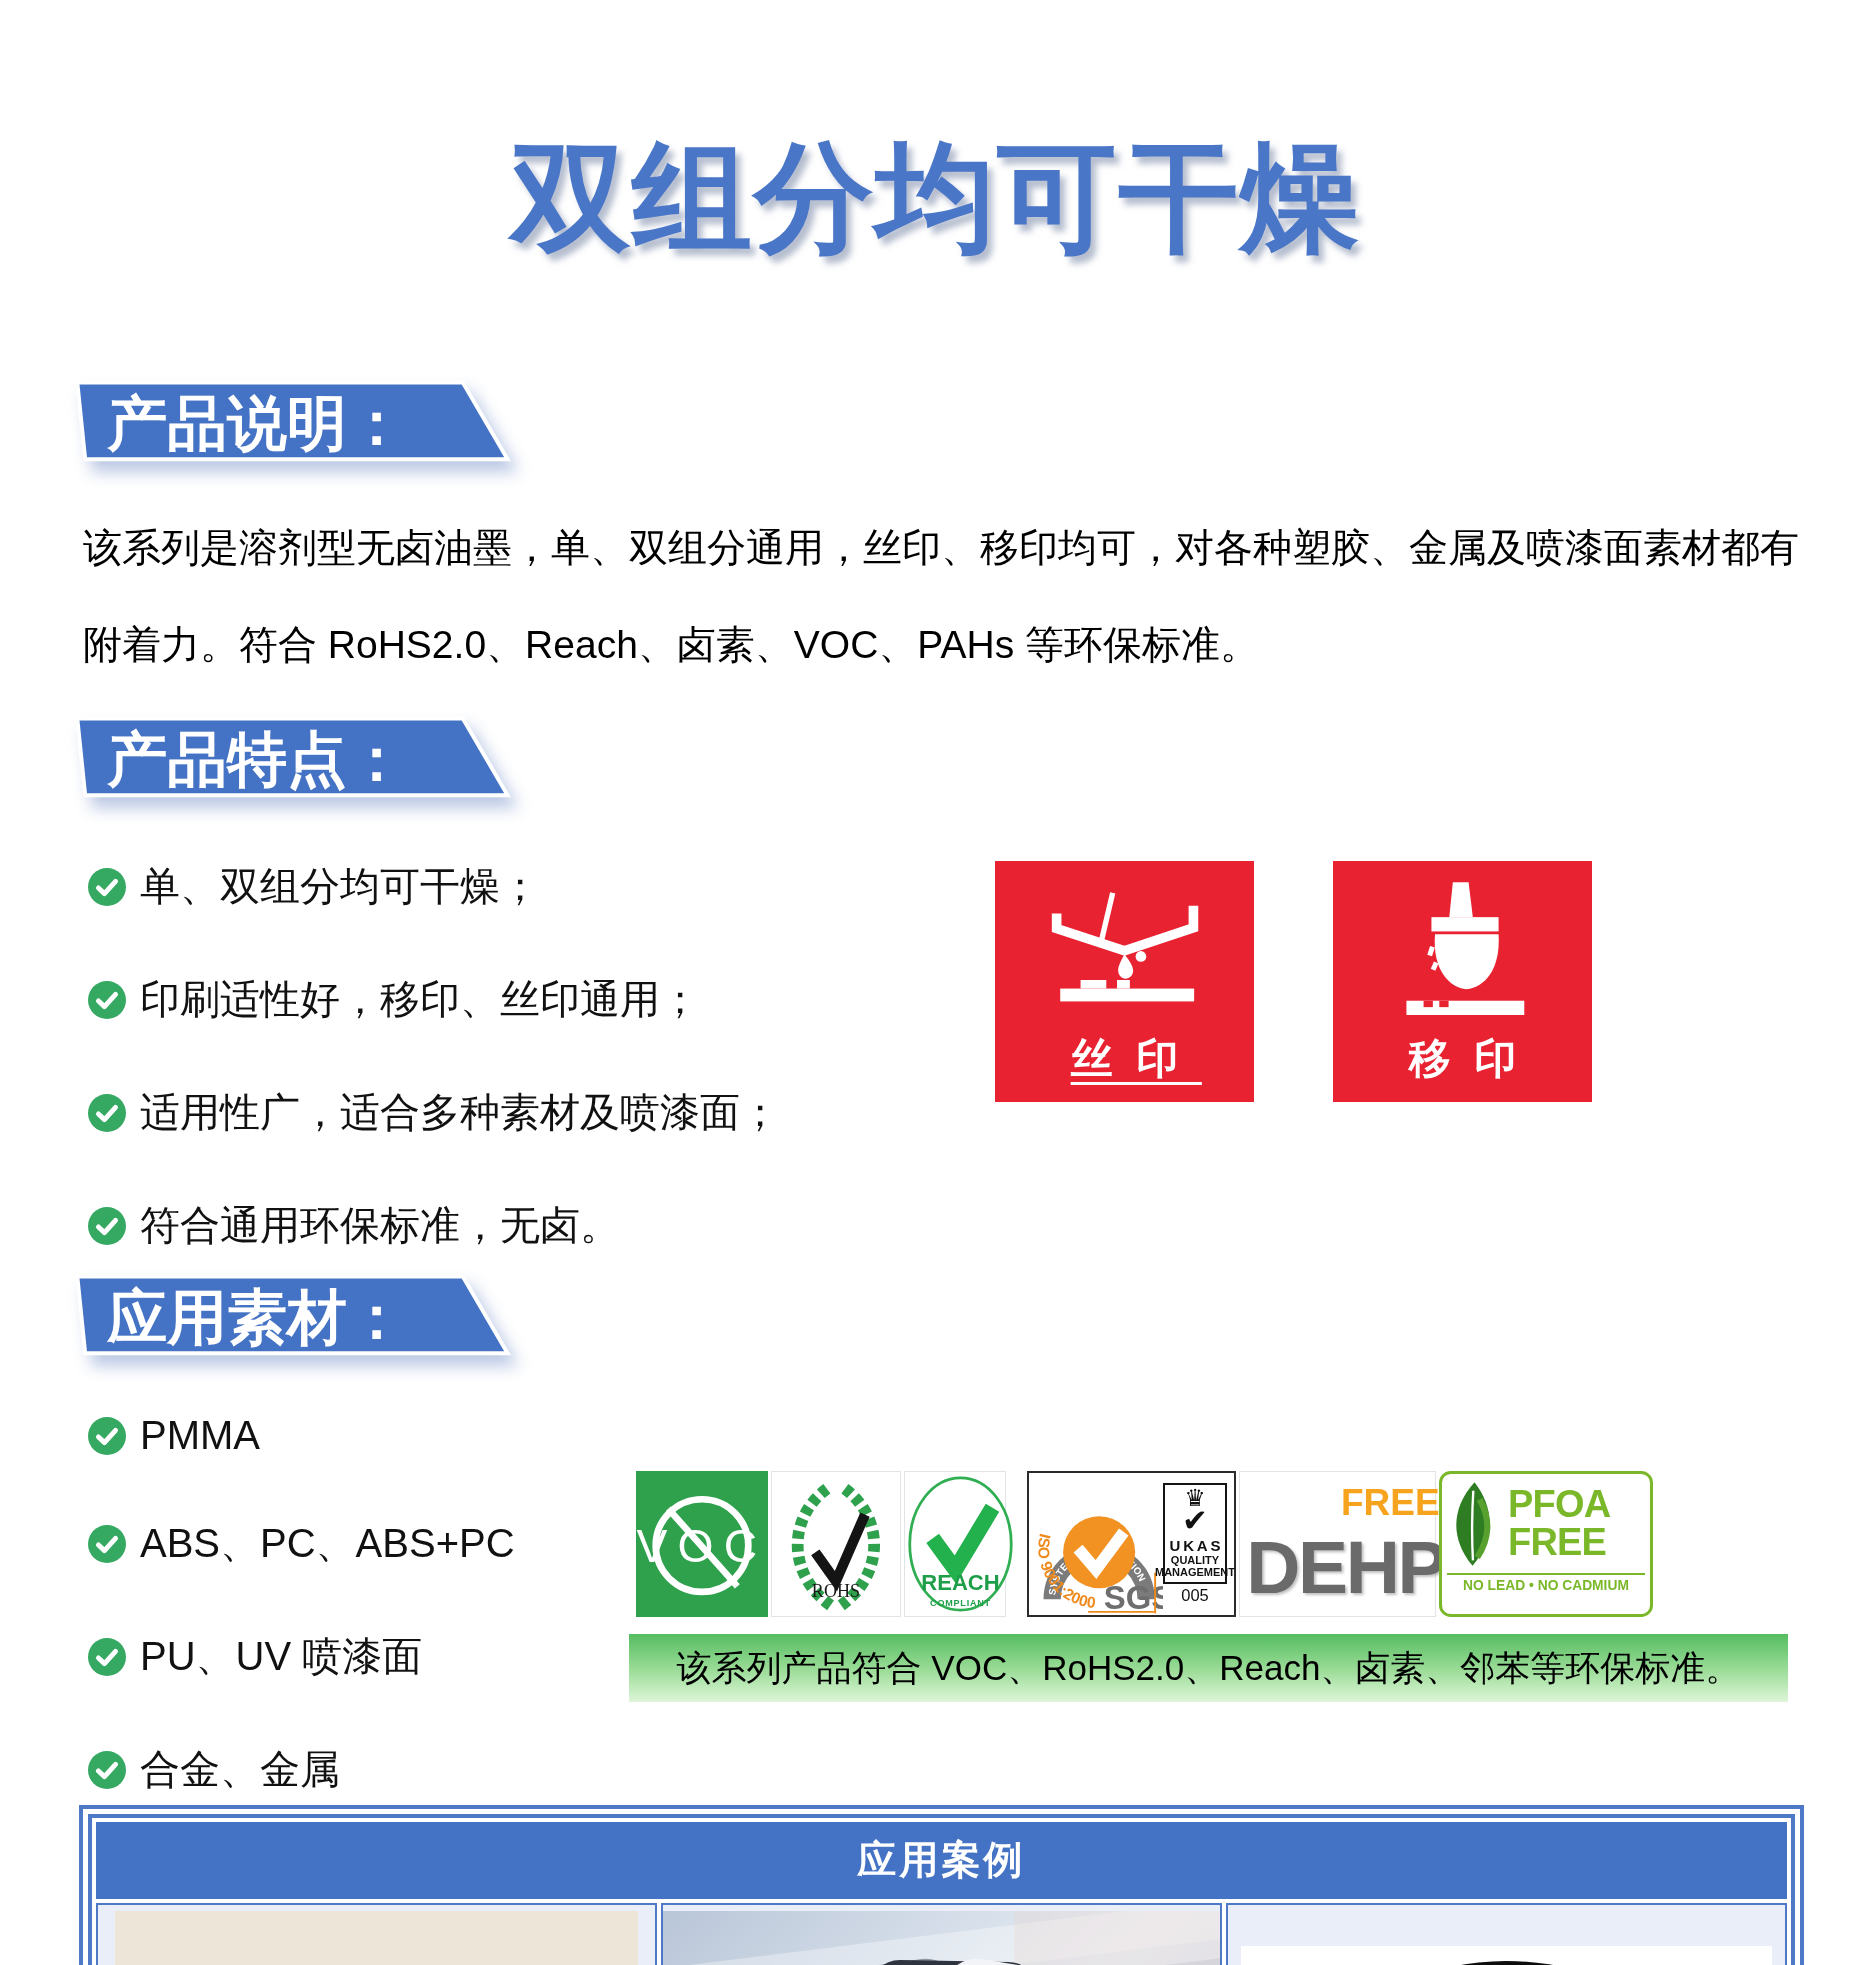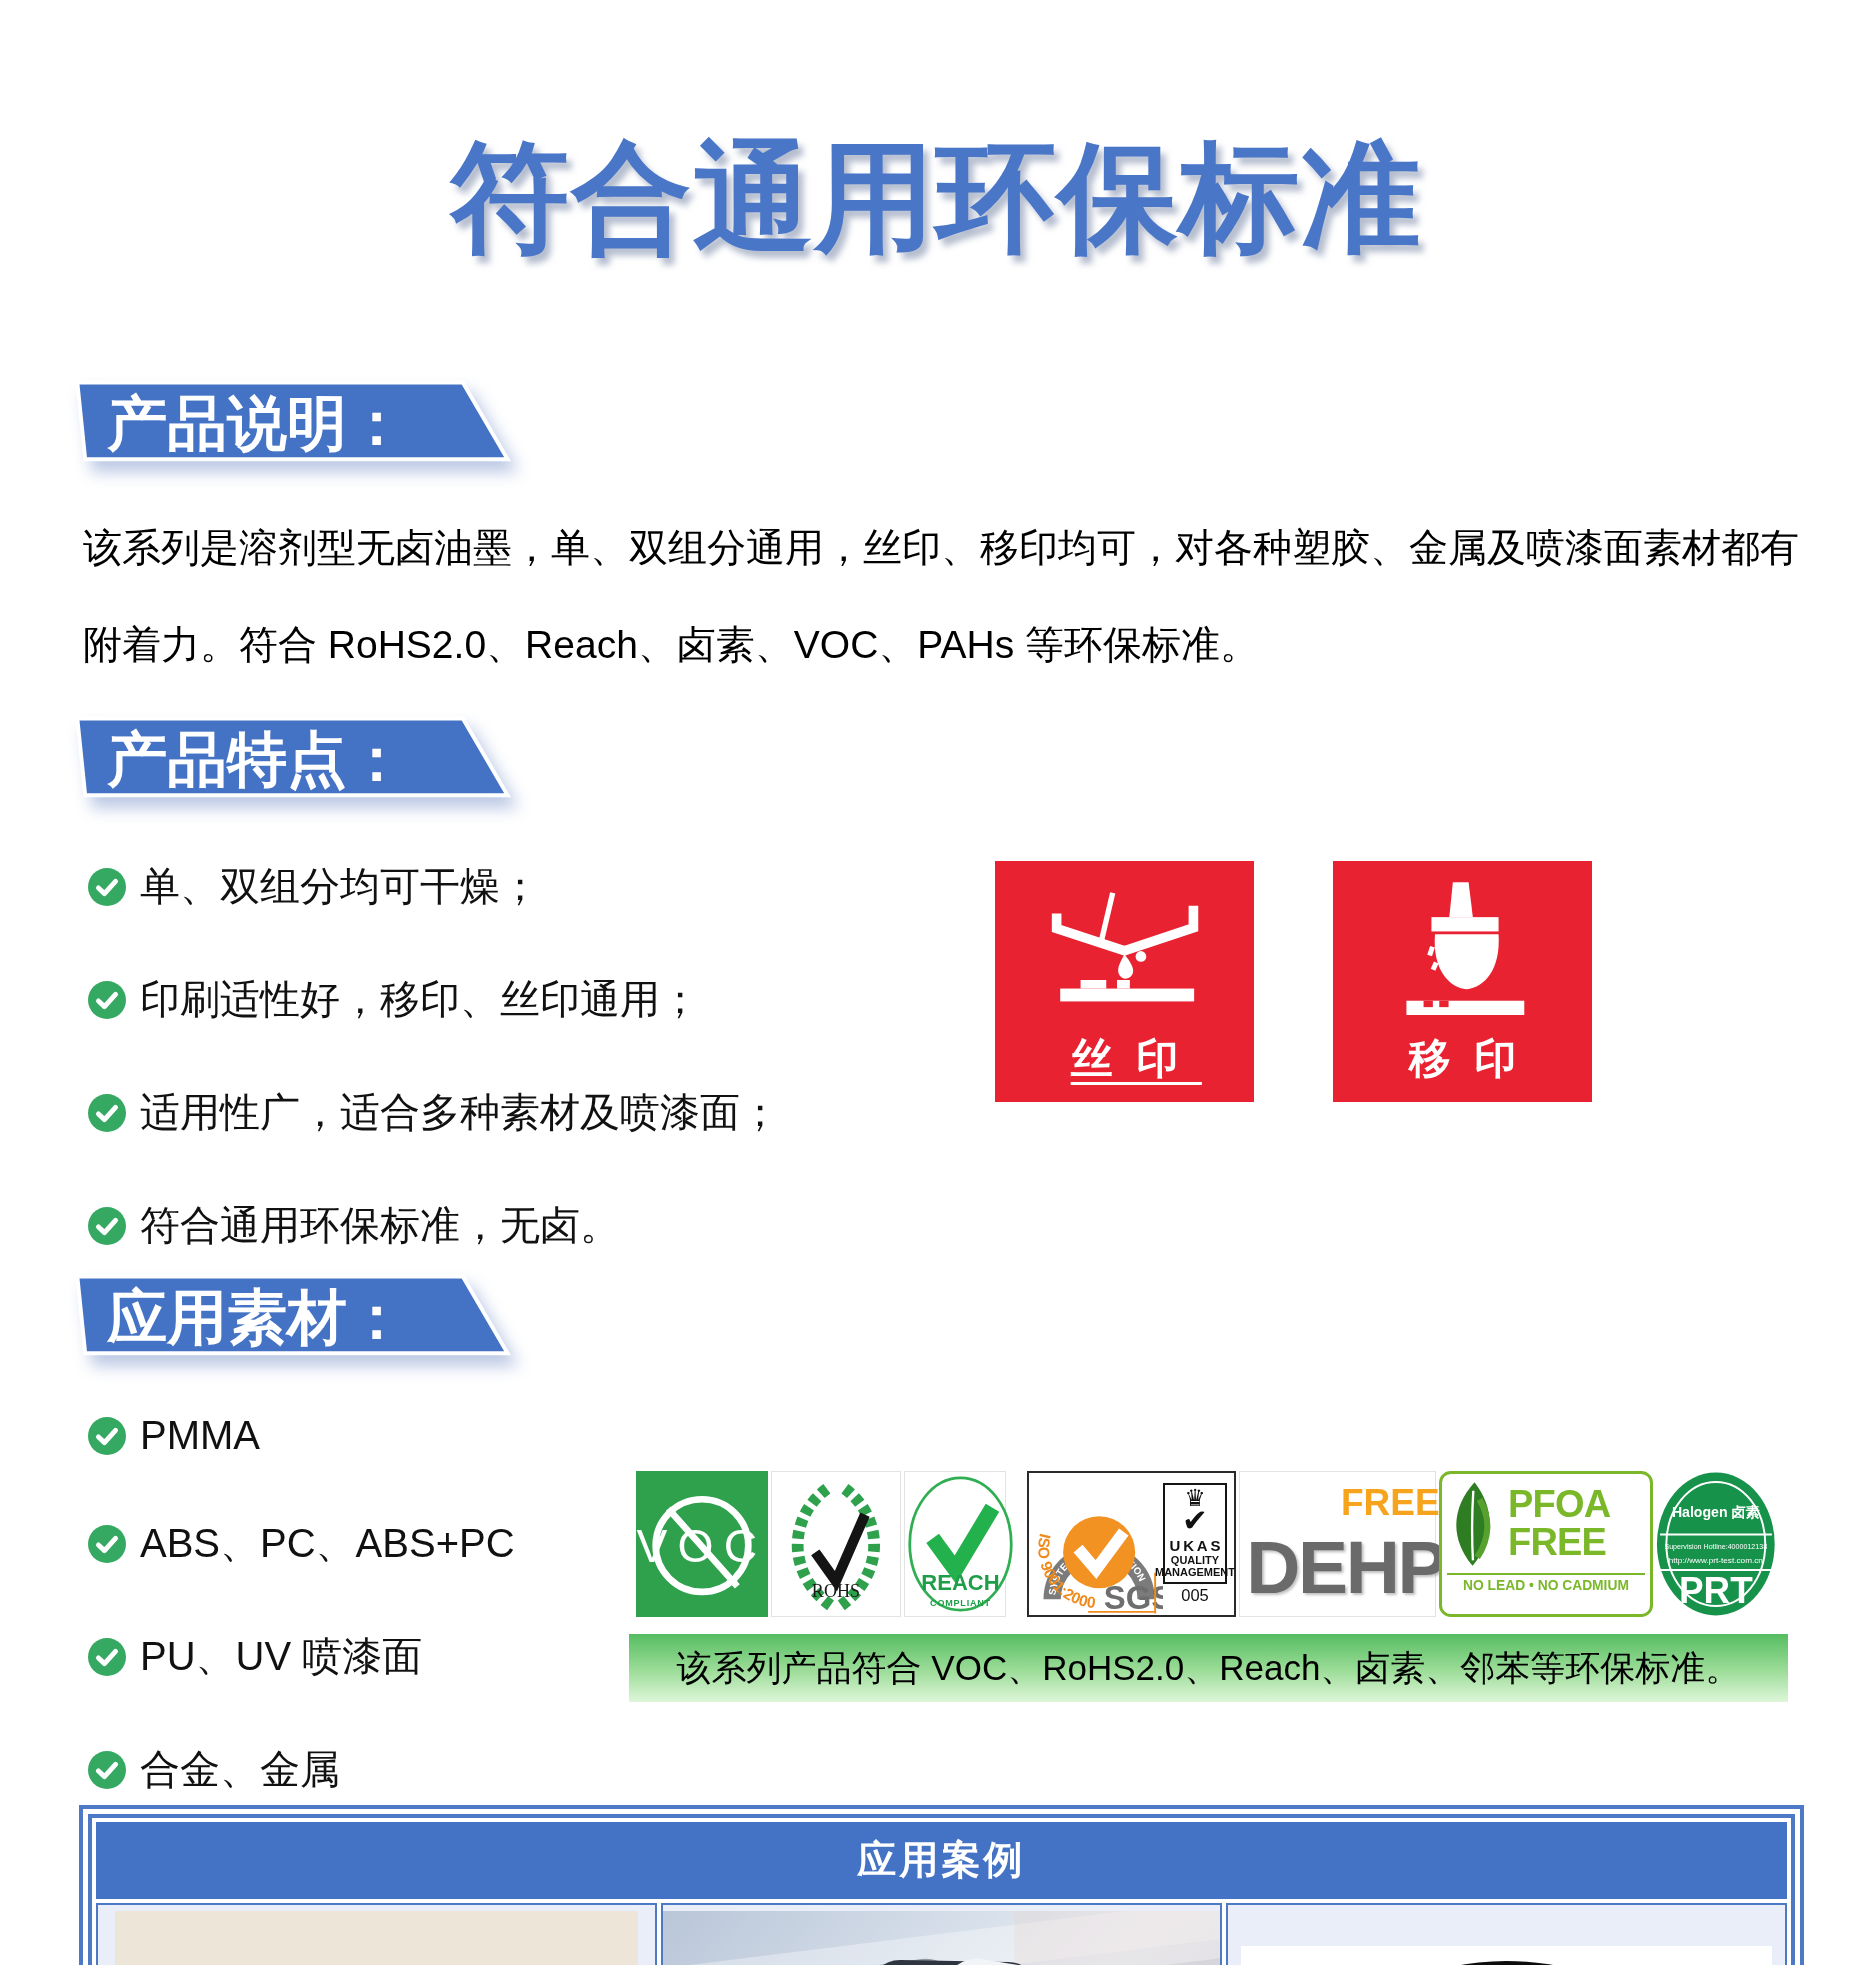"符合通用环保标准" div.page-title { text: 符合通用环保标准 -> 双组分均可干燥 }
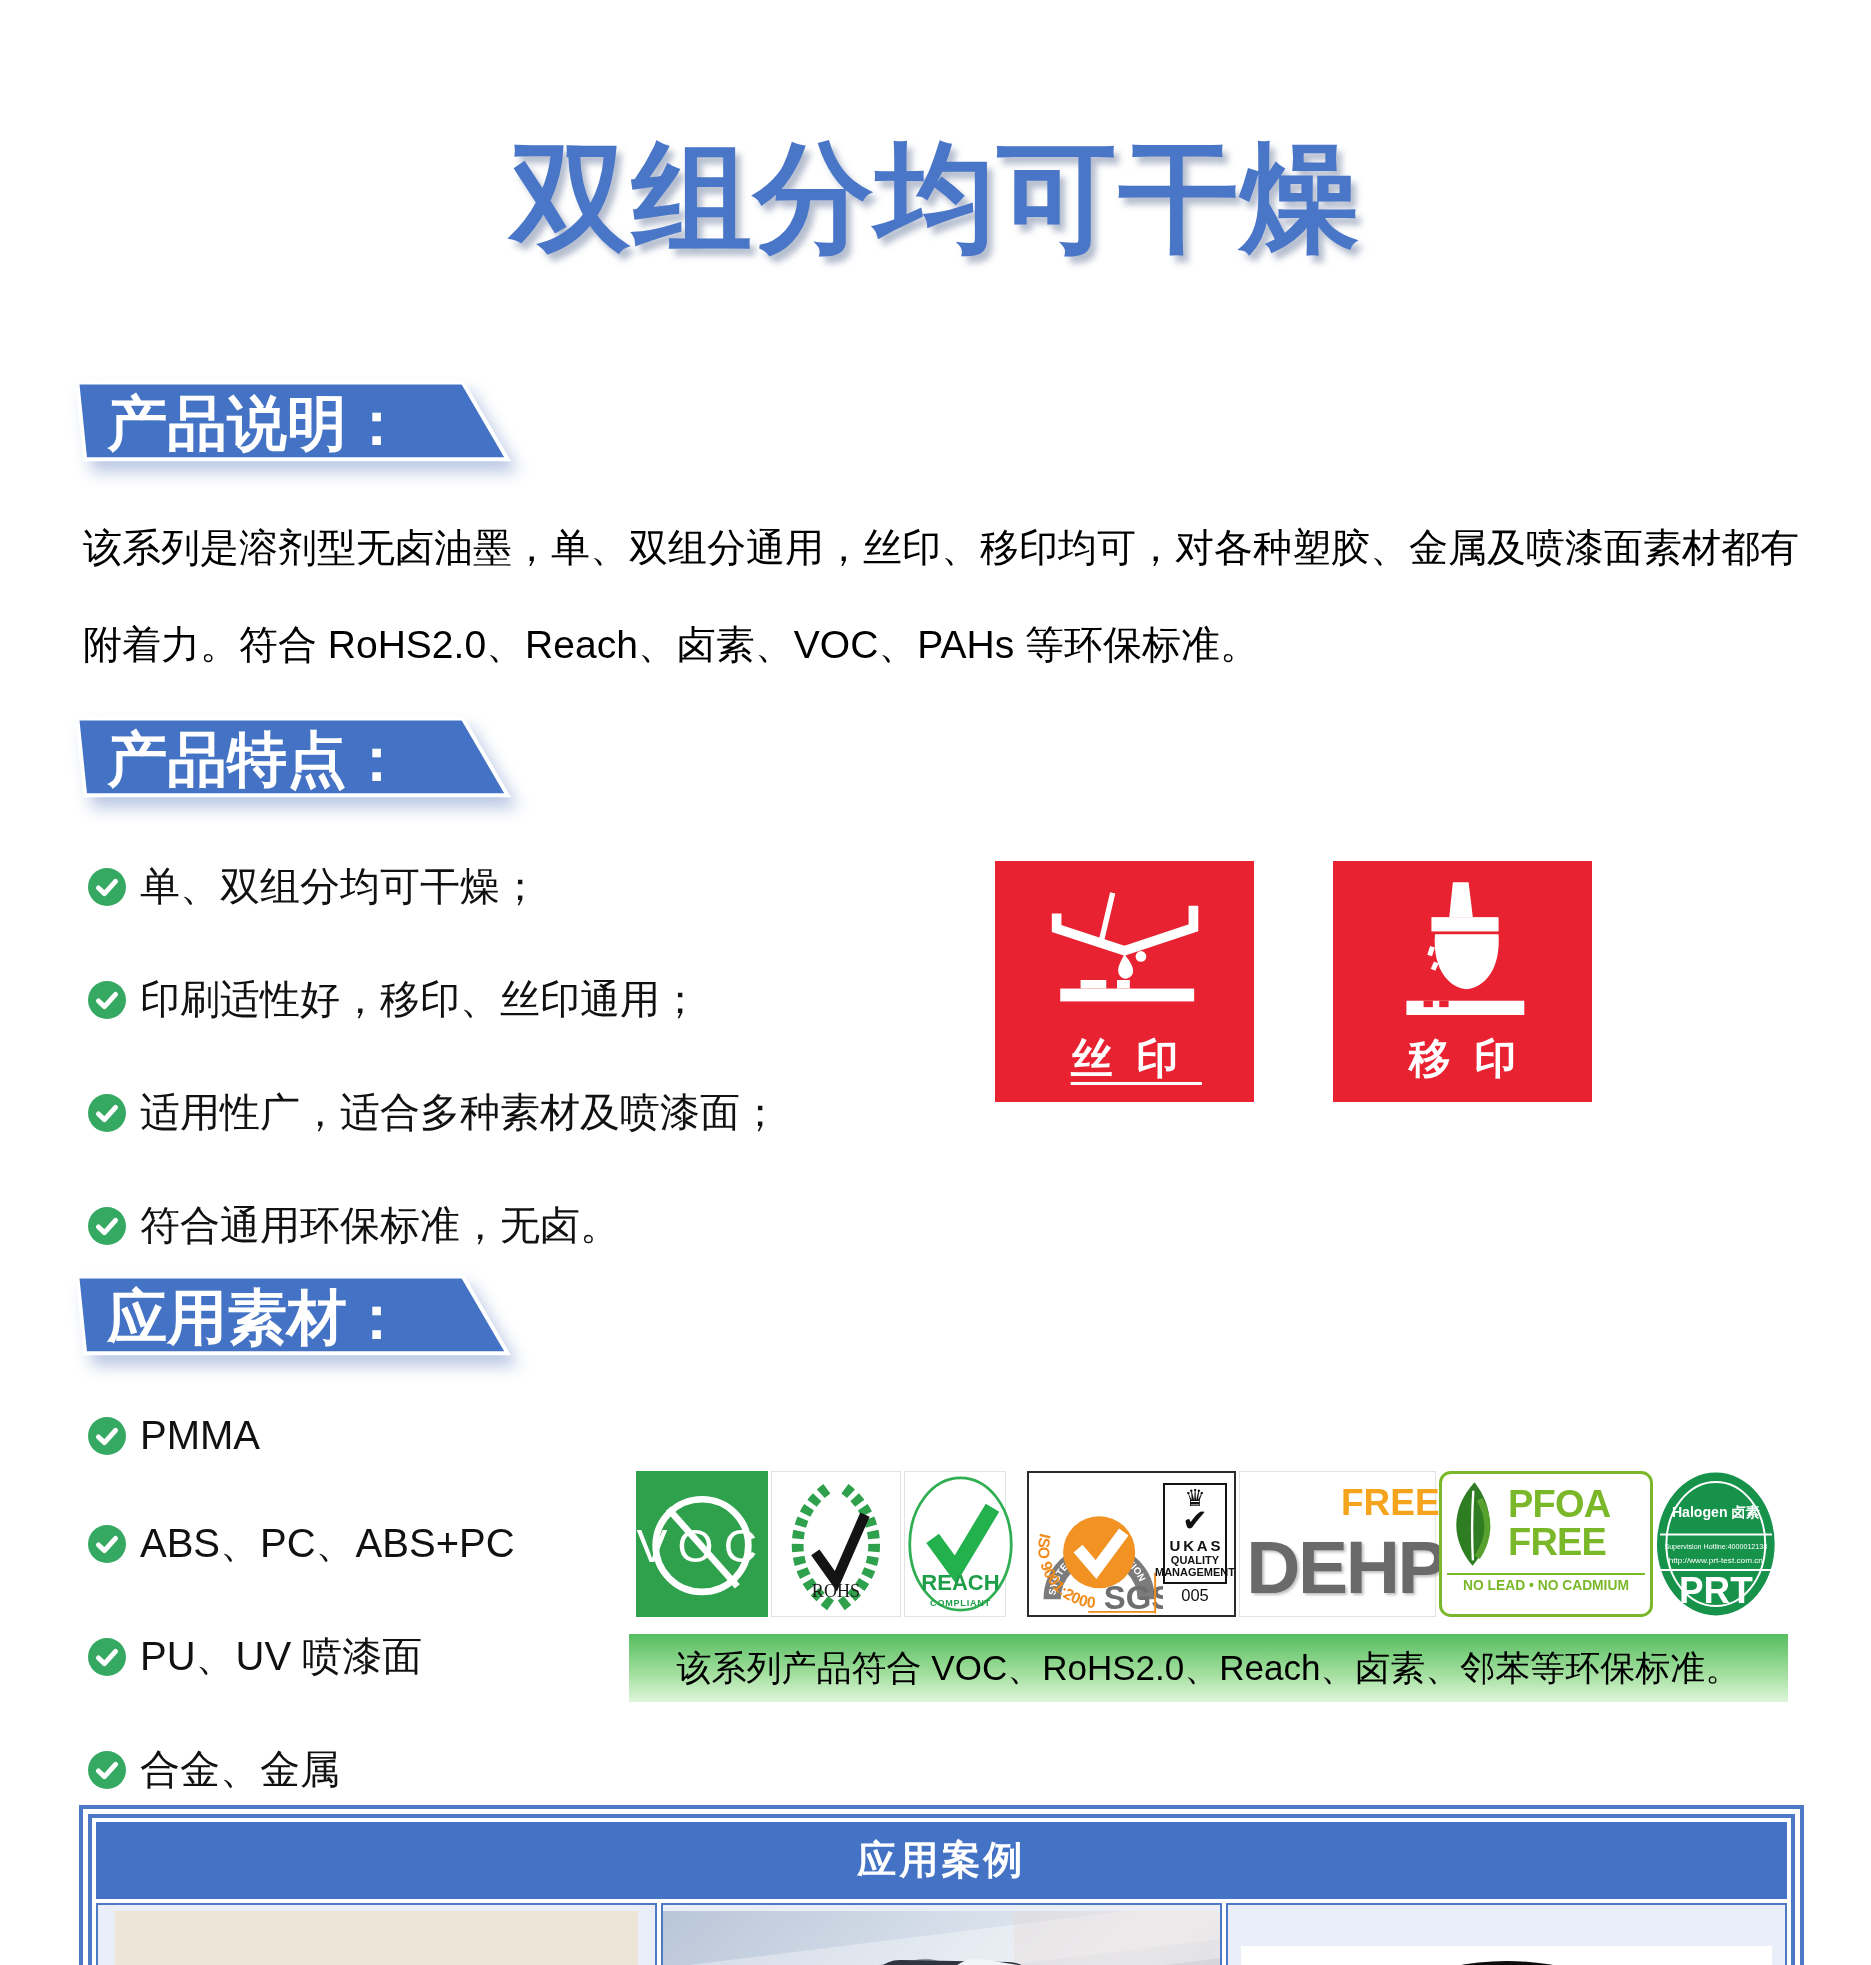"Halogen 卤素" div.badge { html: <div> <svg> <ellipse></ellipse> <ellipse></ellipse> <text>Halogen 卤素</text> <line></line> <text>Supervision Hotline:4000012138</text> <text>http://www.prt-test.com.cn</text> <line></line> <text>PRT</text> </svg> </div> -> none }
